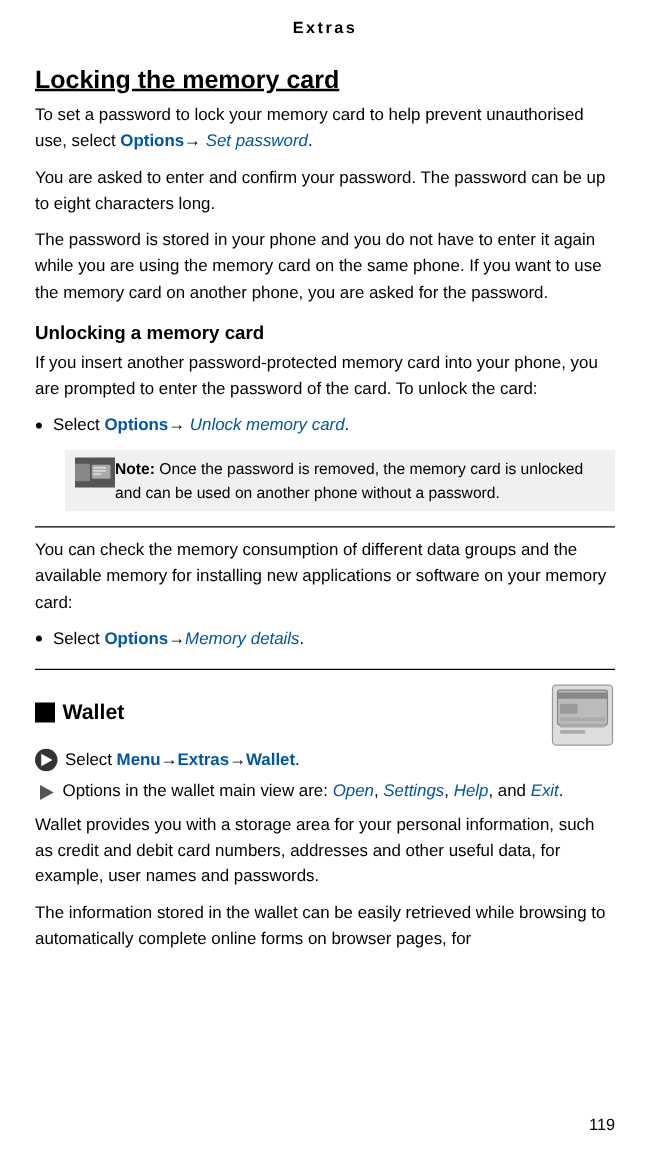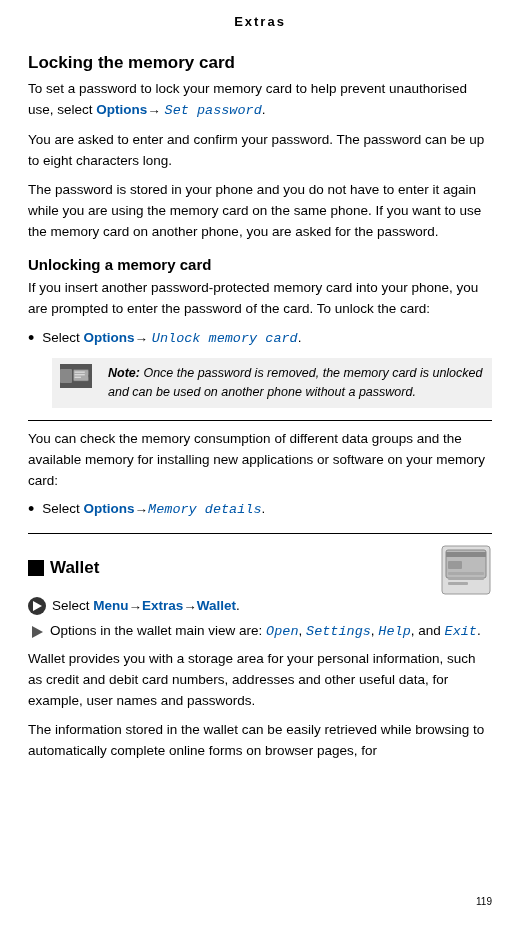"Locking the memory card" .section-title { font-size: 17px -> 20px; text-decoration: none -> underline }
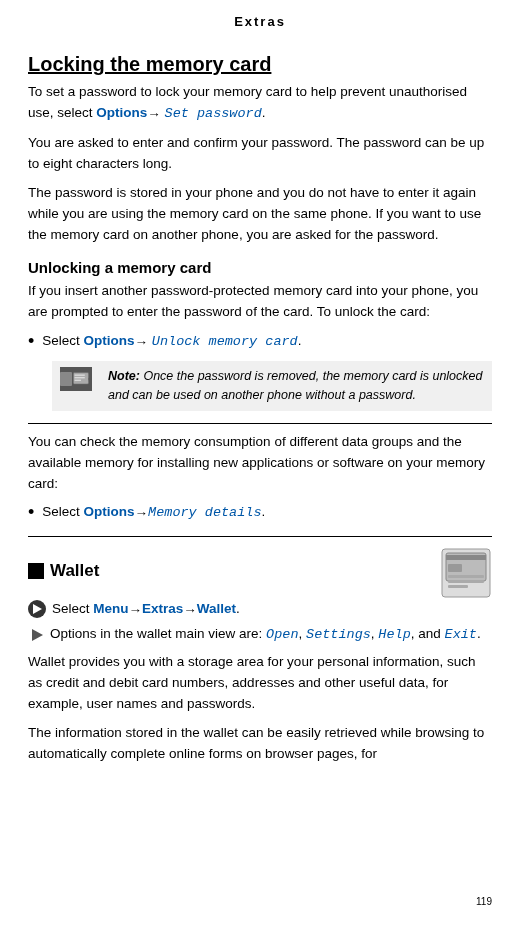"Set password" .italic-link { font-family: Liberation Mono, monospace -> none }
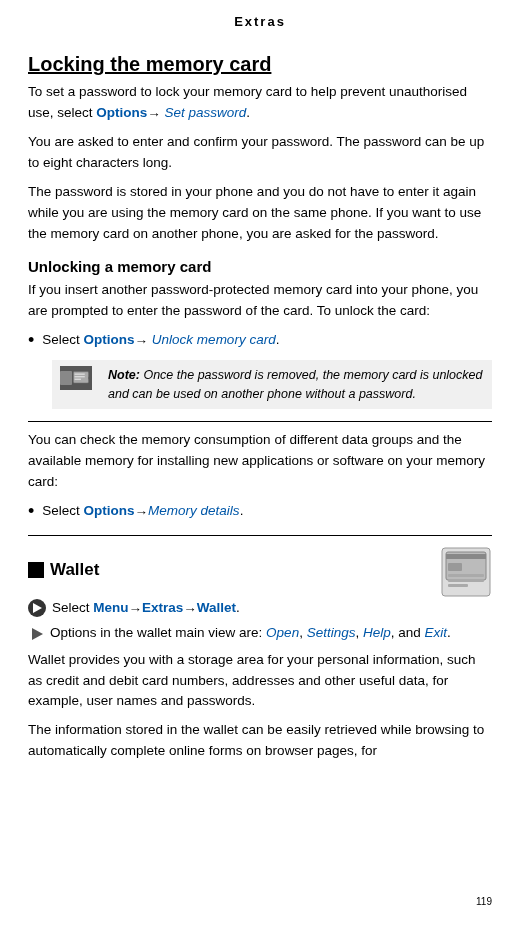"Note: Once the password is" .note-box { font-style: italic -> none; gap: 16px -> 0 }
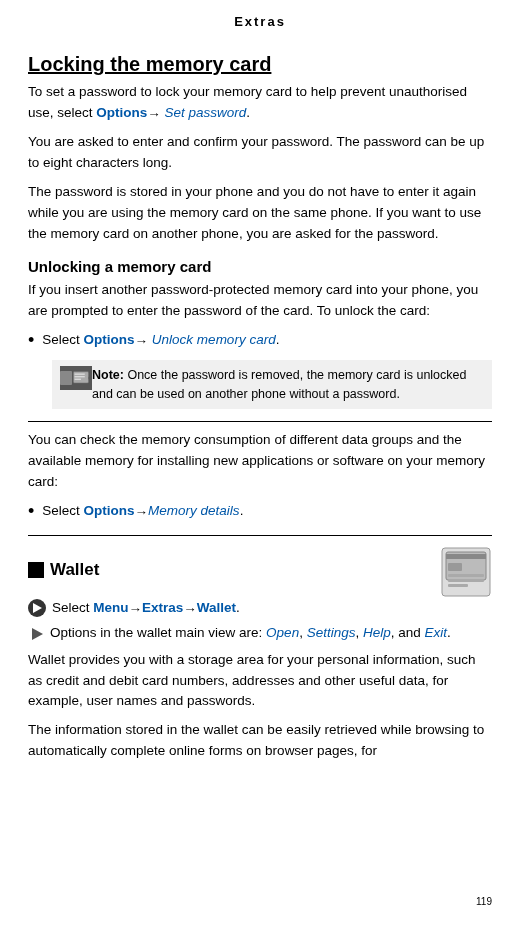"119" .page-number { font-size: 10px -> 13px }
